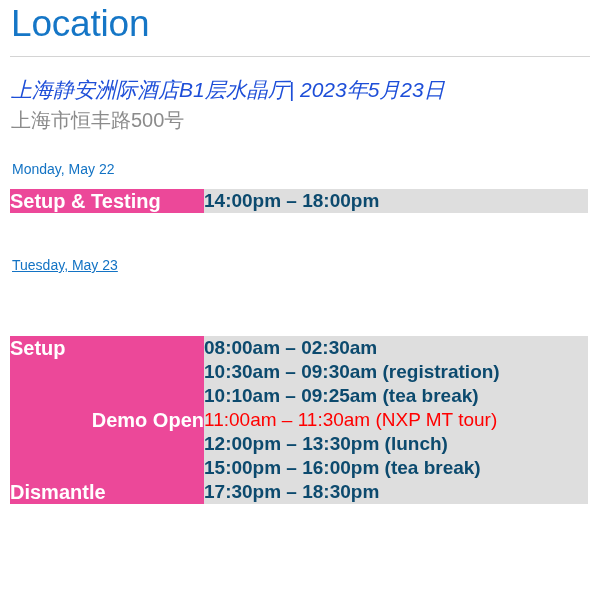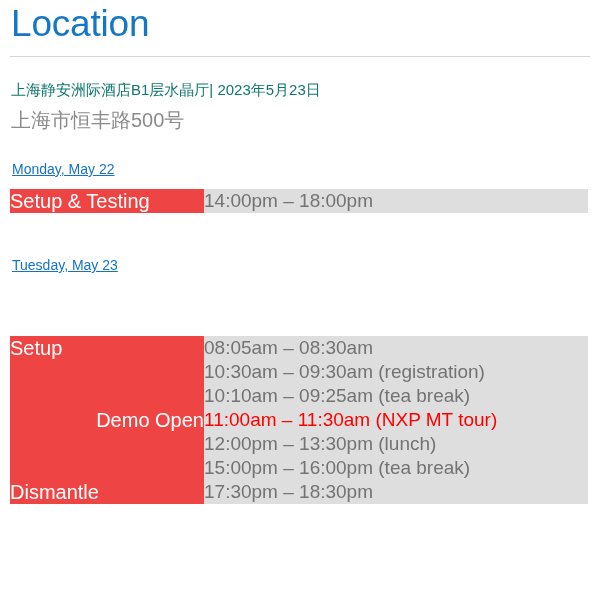"上海静安洲际酒店B1层水晶厅| 2023年5月23日" .venue-line { color: #0f766e -> #1d4ed8; font-size: 15px -> 21px; font-style: none -> italic }
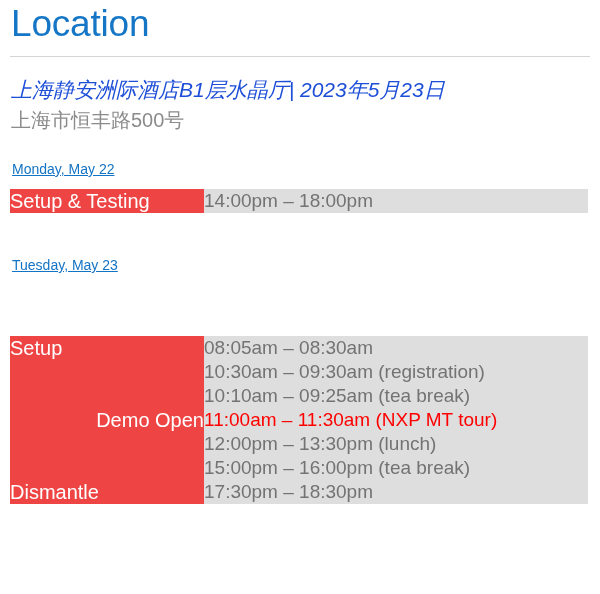"Monday, May 22" .day-label.d1 { text-decoration: underline -> none }
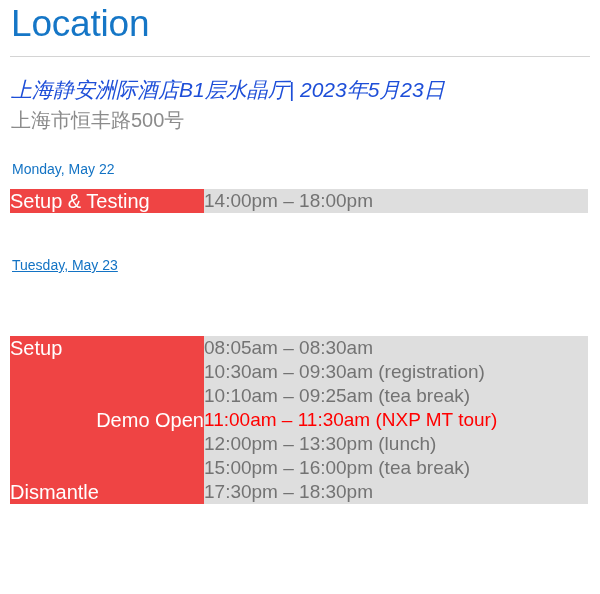"Setup & Testing" .cell-label { background: #ef4444 -> #ec4899; font-weight: 400 -> 700 }
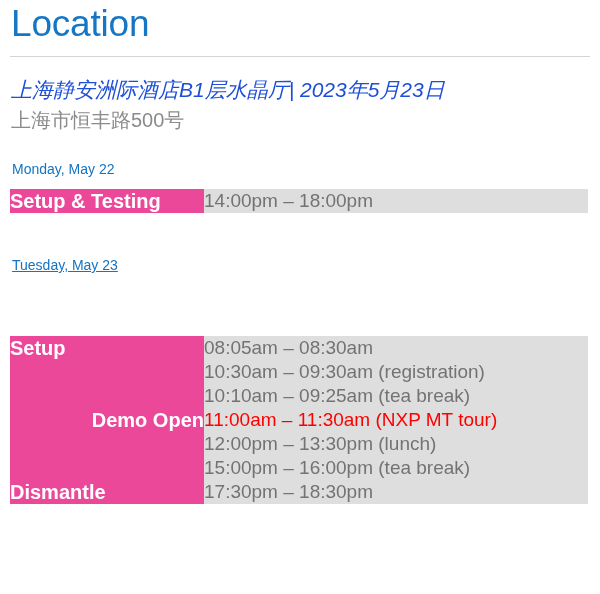"14:00pm – 18:00pm" .cell-time { color: #737373 -> #0c4a6e; font-weight: 400 -> 700 }
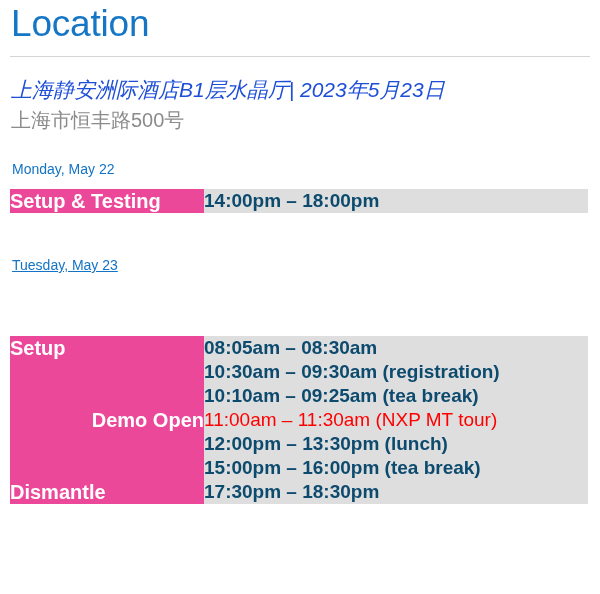"08:05am – 08:30am" td.cell-time { text: 08:05am – 08:30am -> 08:00am – 02:30am }
